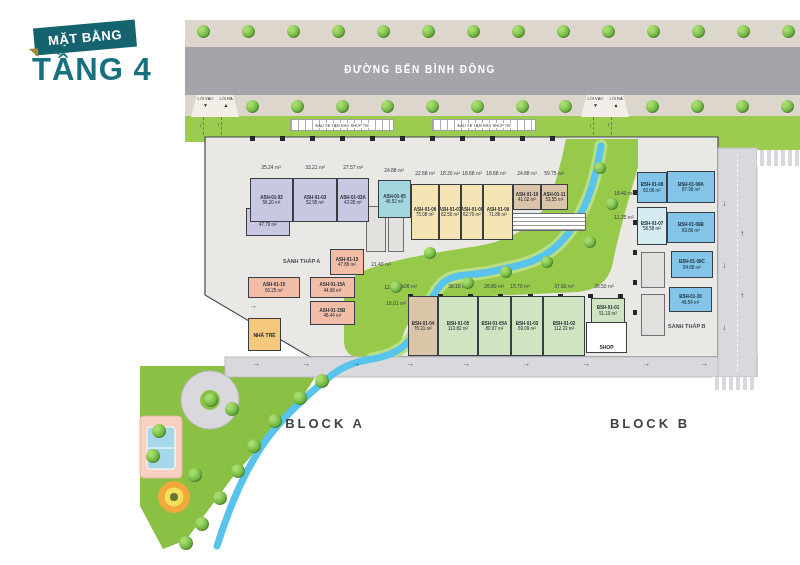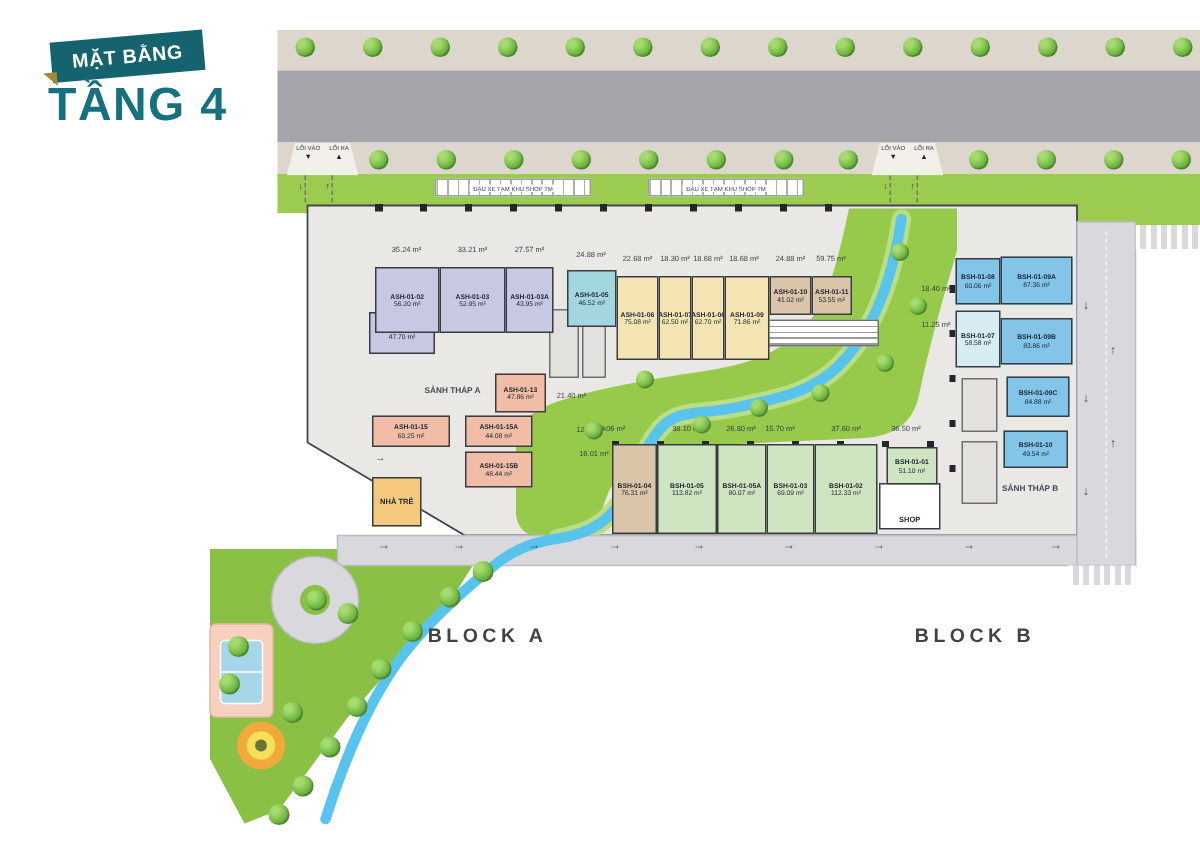"ĐƯỜNG BẾN BÌNH ĐÔNG" div.roadname { html: none -> <div>ĐƯỜNG BẾN BÌNH ĐÔNG</div> }
